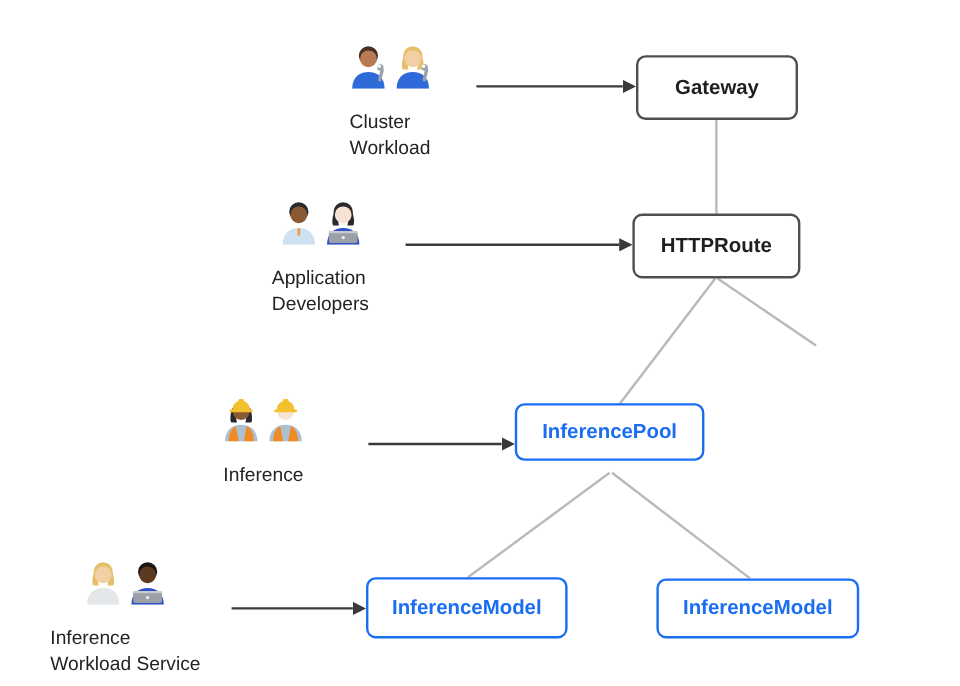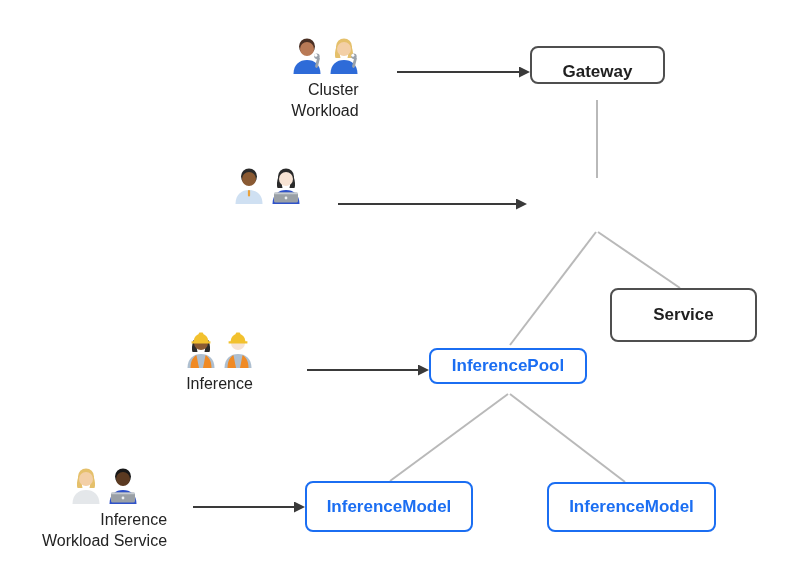"Gateway" #node-gateway { align-items: flex-end -> none; height: 38px -> 54px }
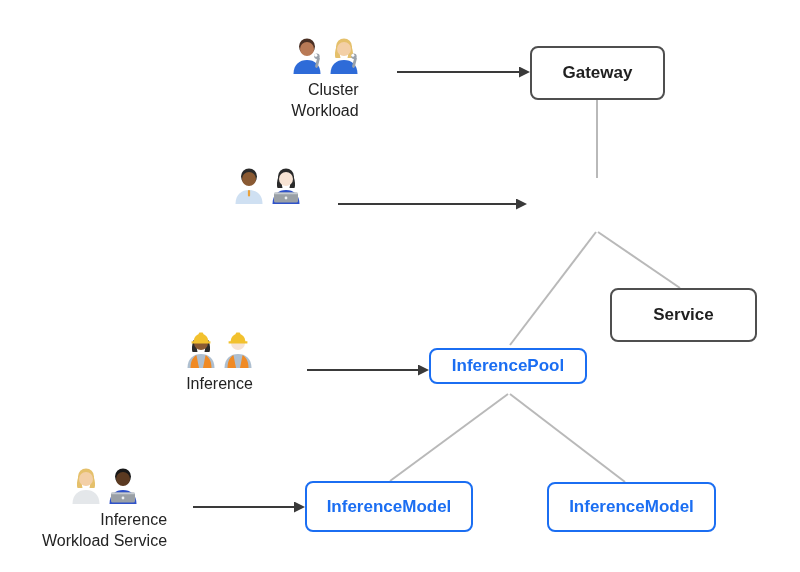"Cluster" .actor-label { margin-top: 5px -> 18px; text-align: right -> left }
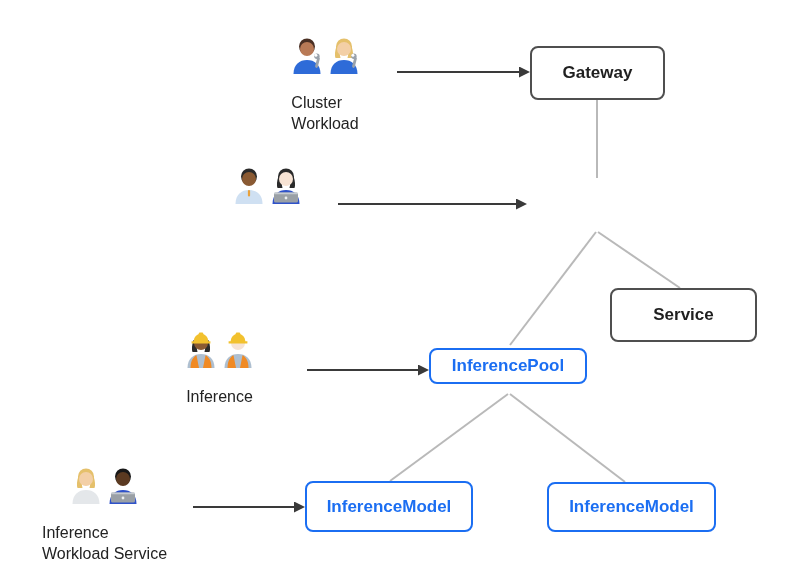"HTTPRoute" div.node { html: none -> <div> <span>HTTPRoute</span> </div> }
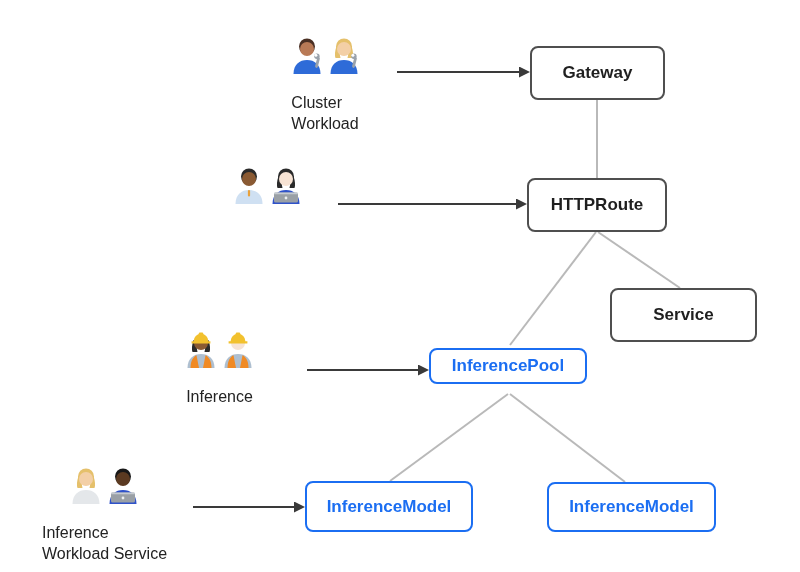"Application" div.actor-label { html: none -> <div> <div>Application</div> <div>Developers</div> </div> }
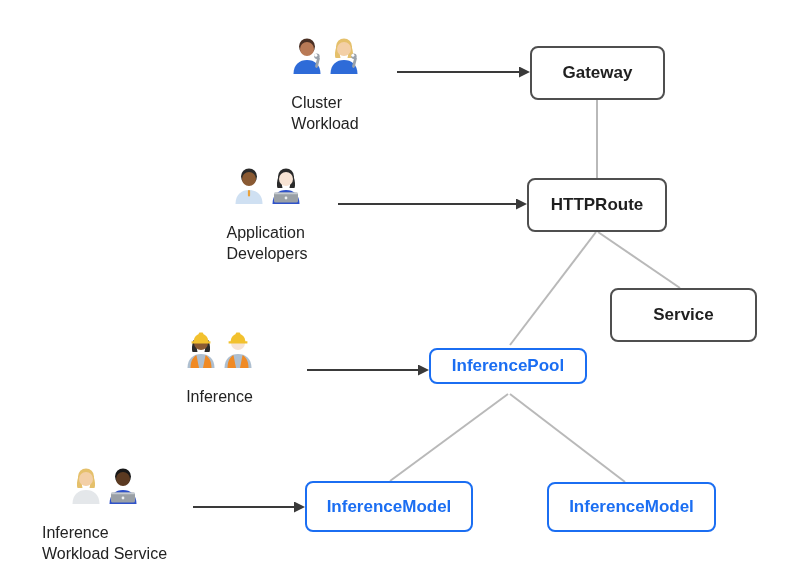"Service" div.node { html: <div> <span>Service</span> </div> -> none }
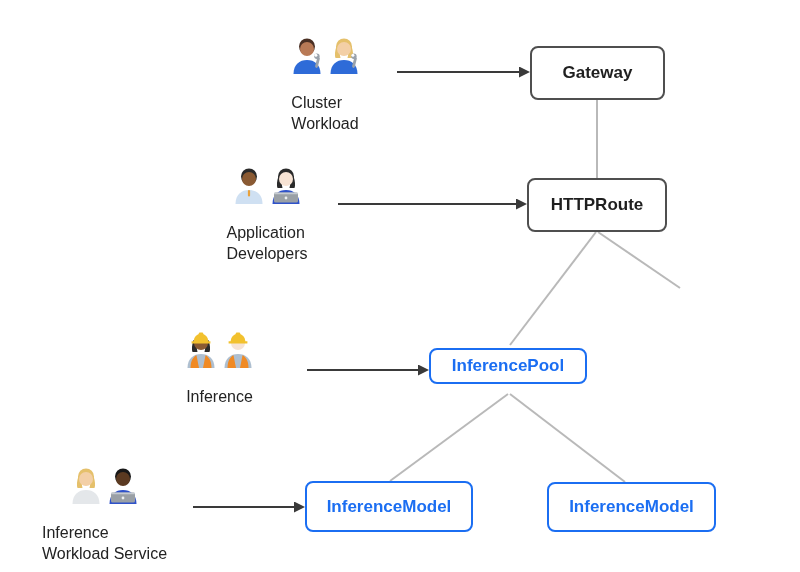"InferencePool" #node-inference-pool { height: 36px -> 48px; top: 348px -> 336px }
